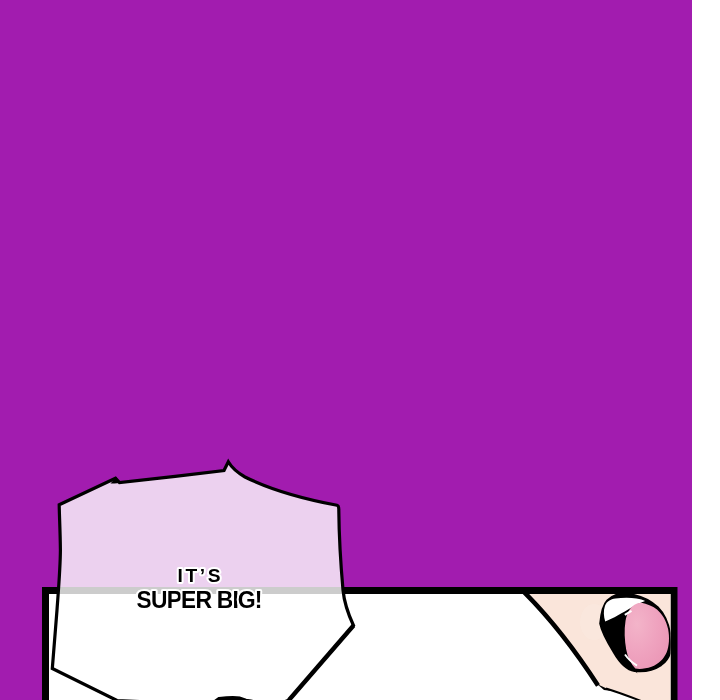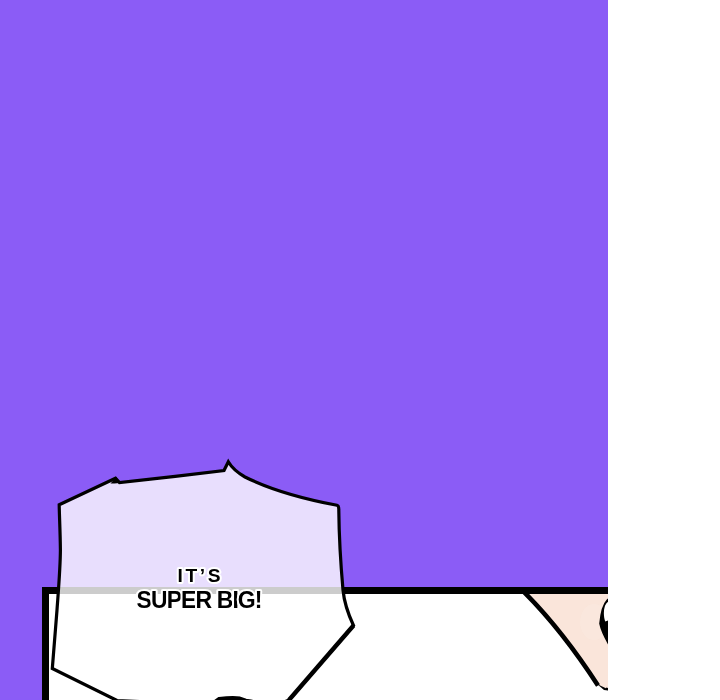"IT’S" #stage { background: #8b5cf6 -> #a21caf; width: 608px -> 692px }
